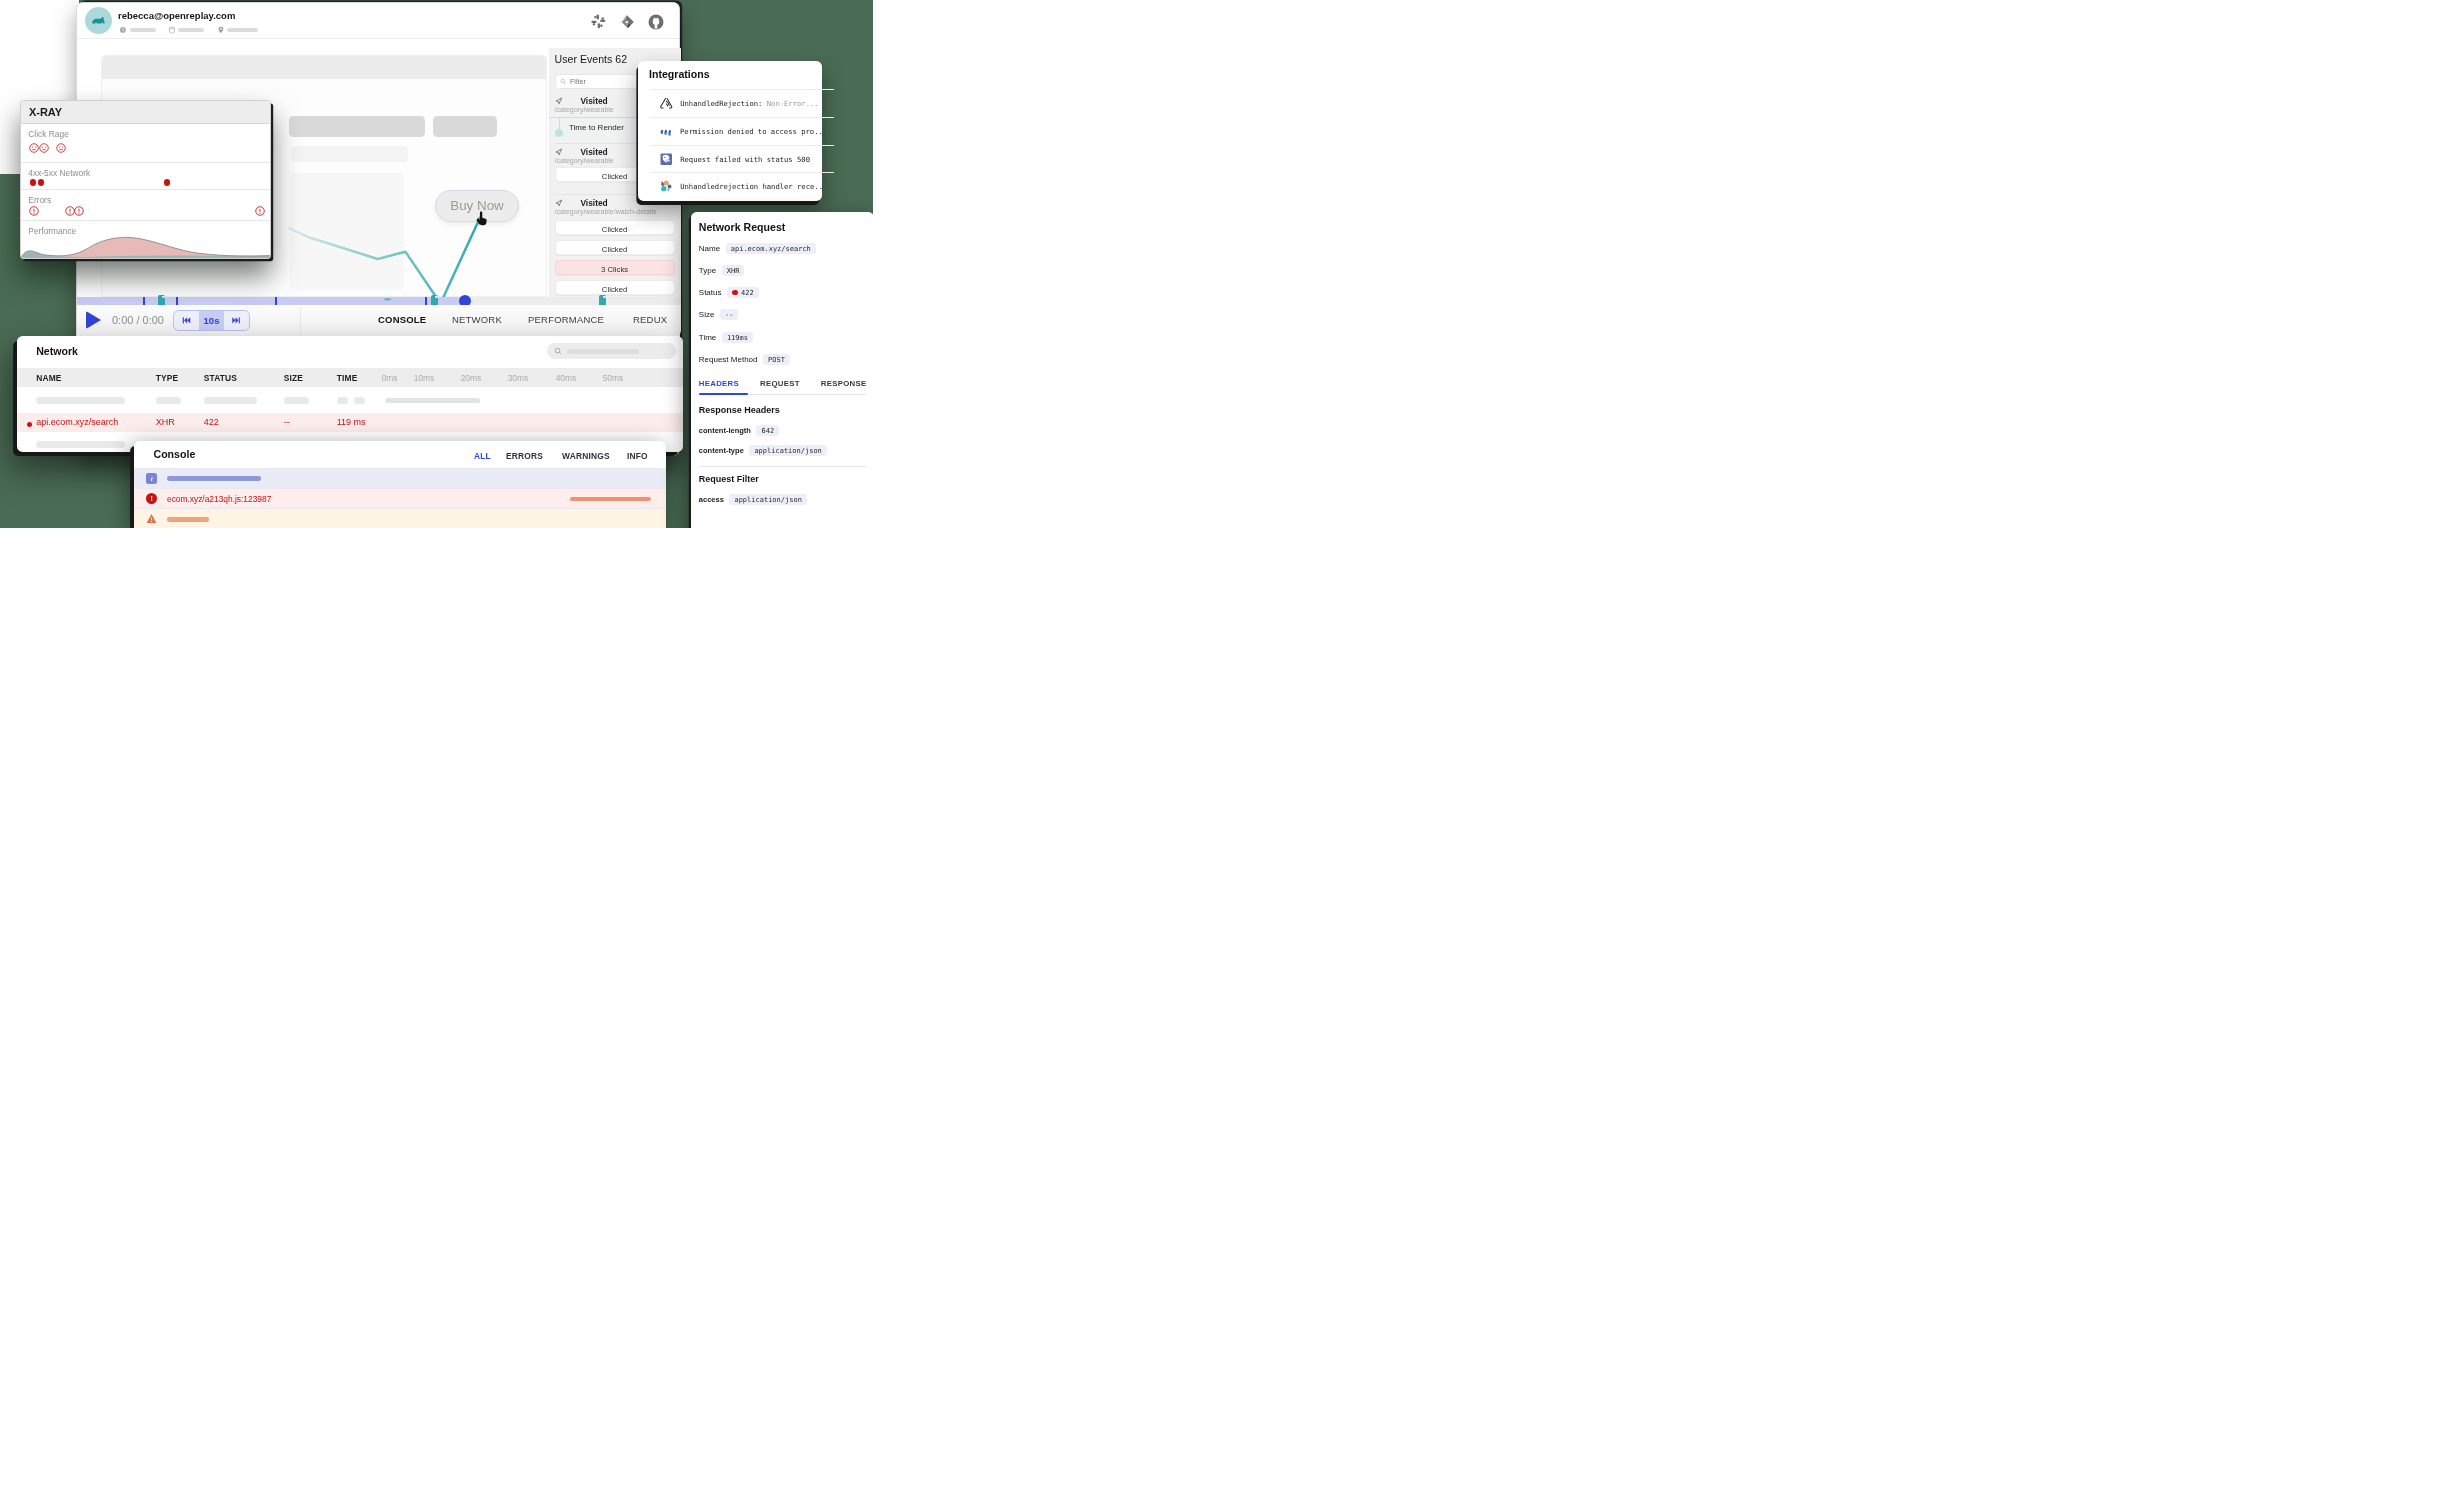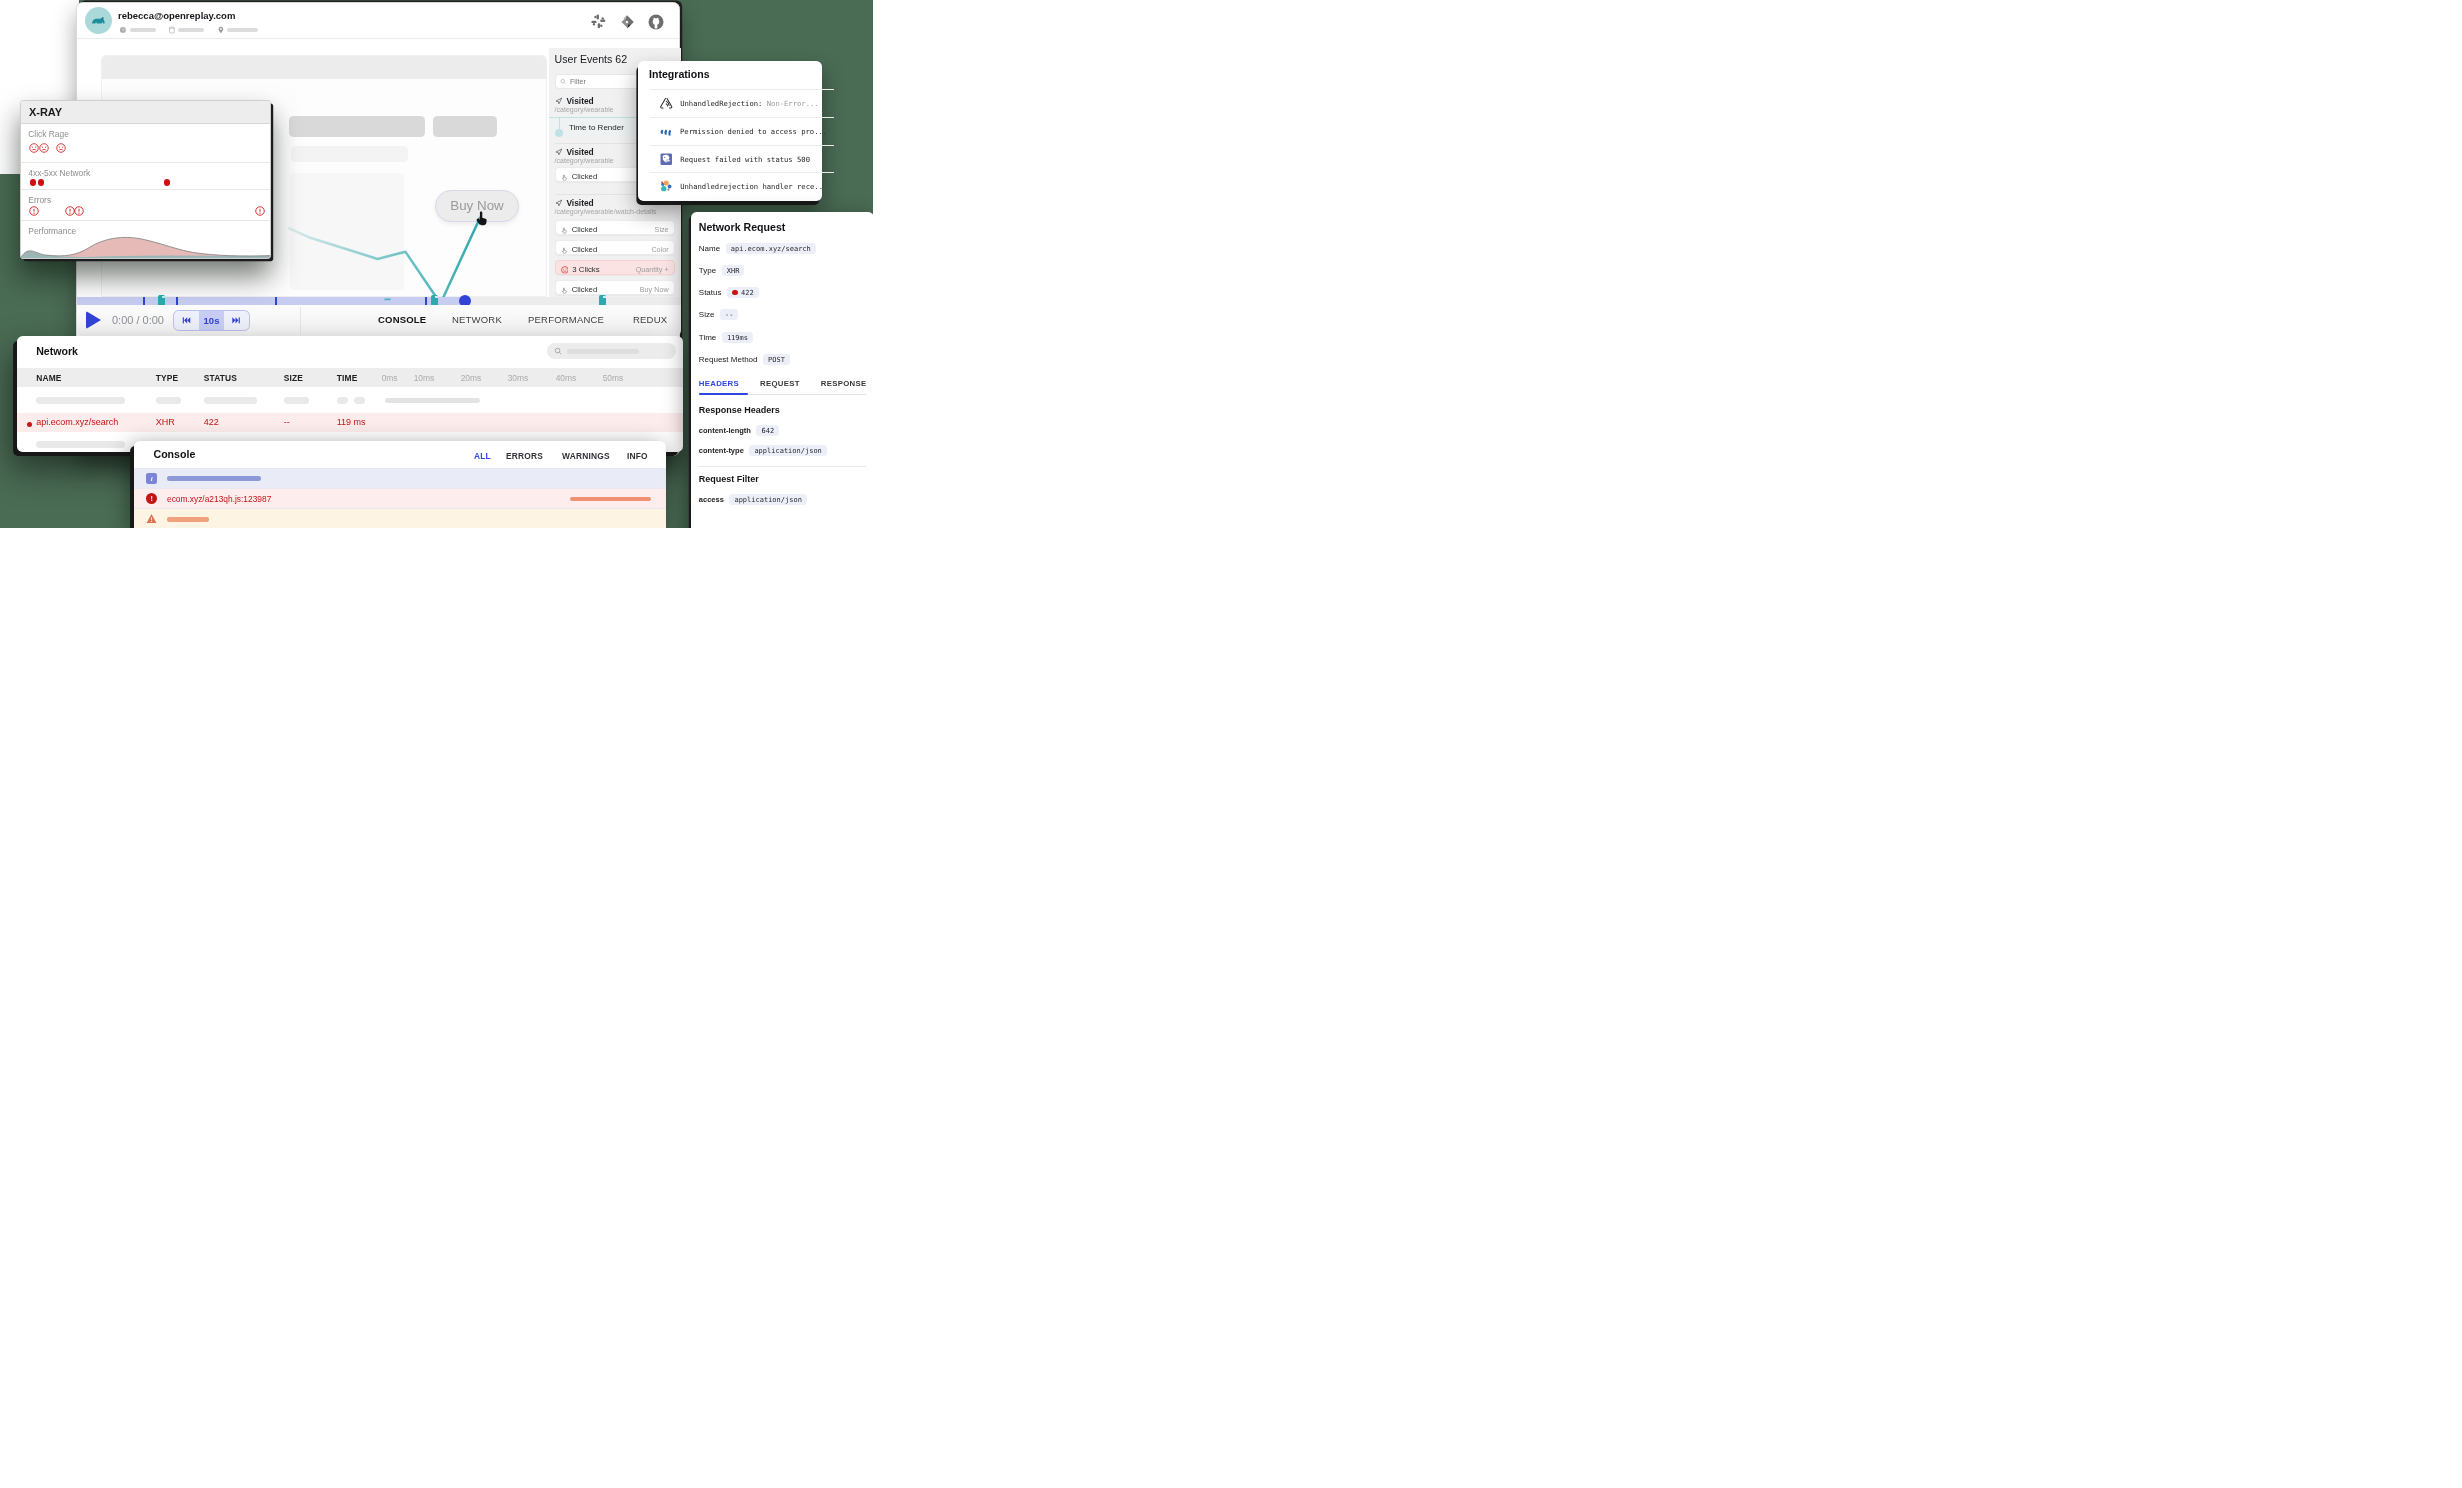"Visited" .ue-ev { gap: 4px -> 18px }
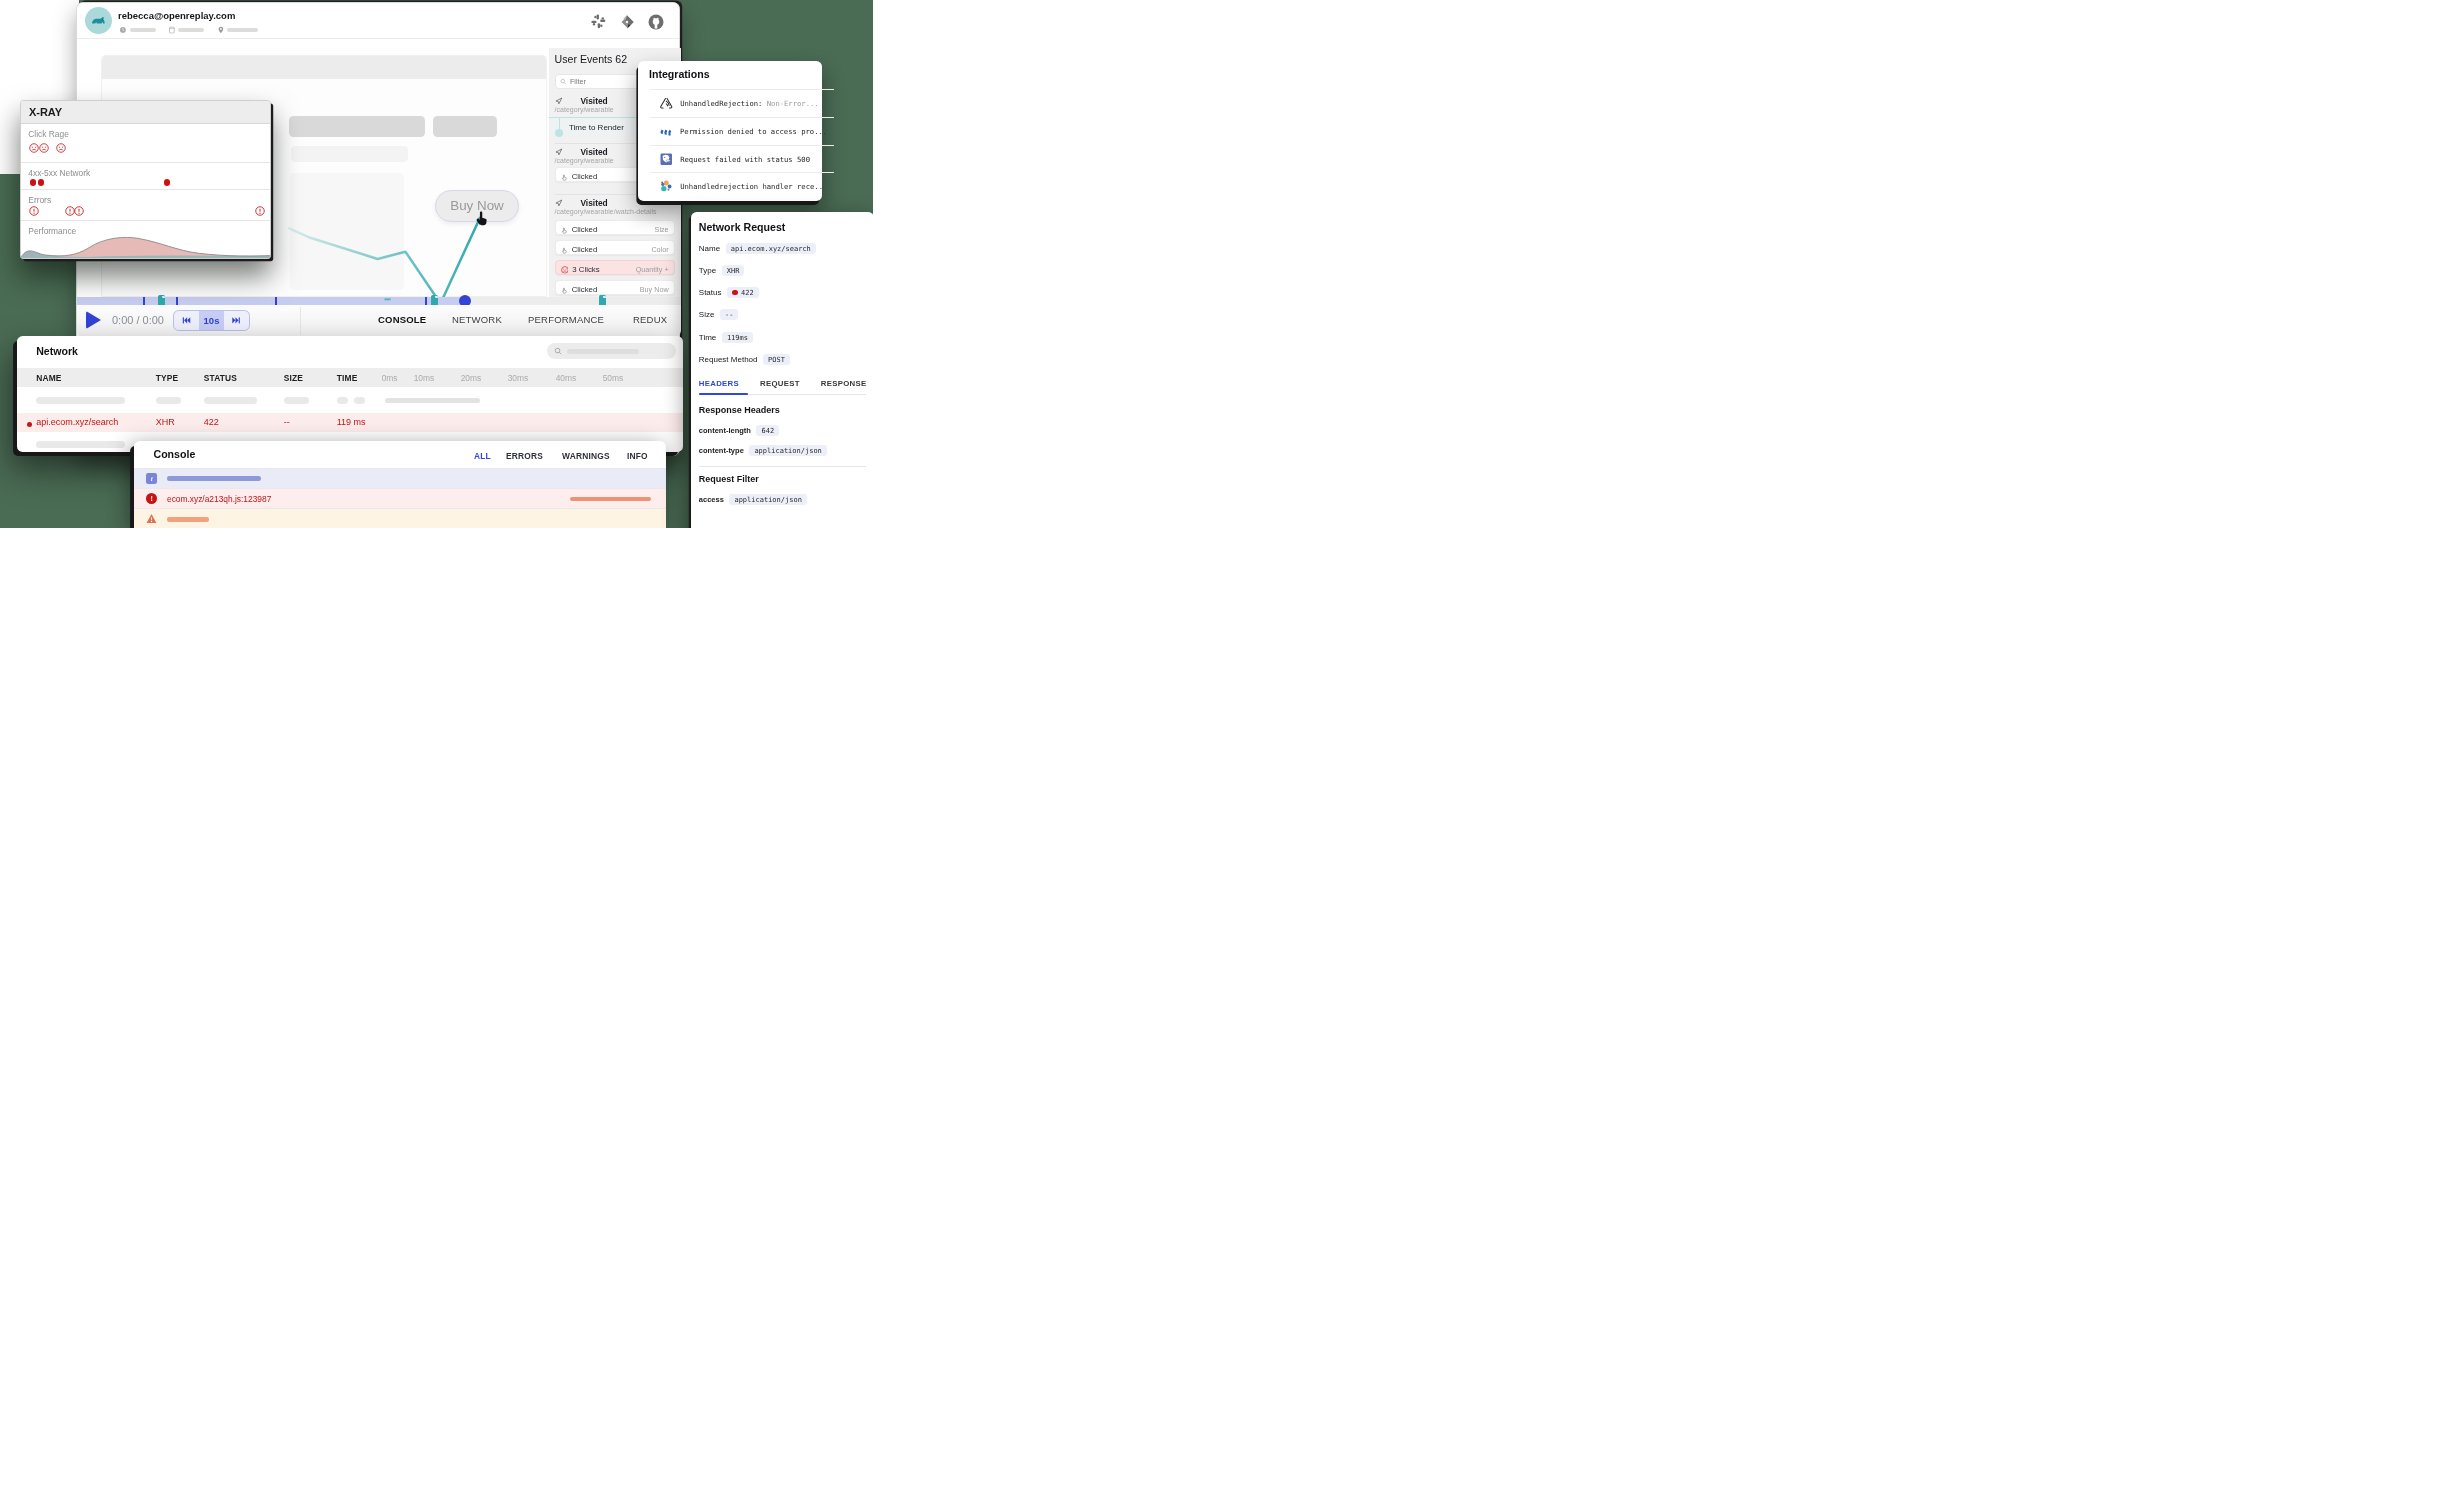"Clicked" .ue-card { align-items: flex-end -> center; flex-direction: none -> column }
